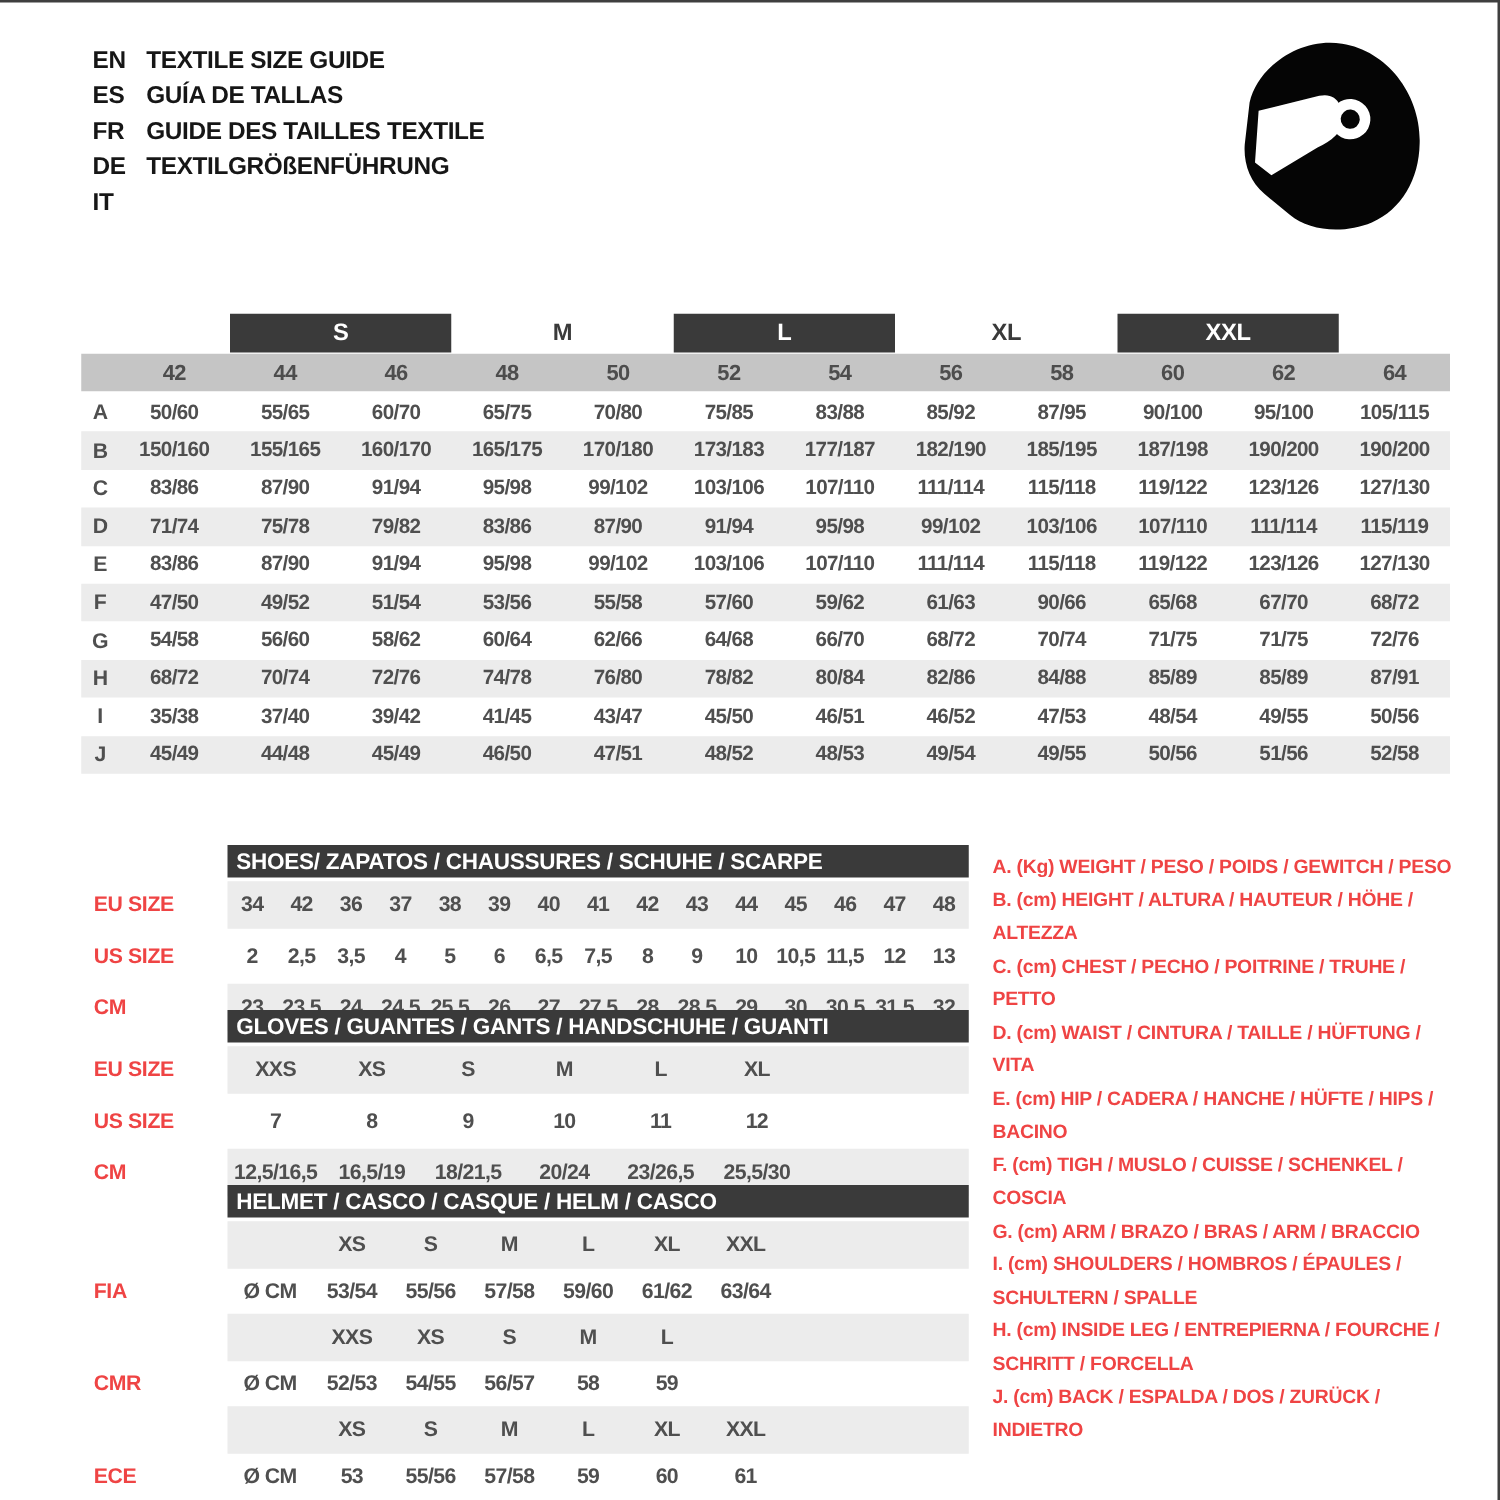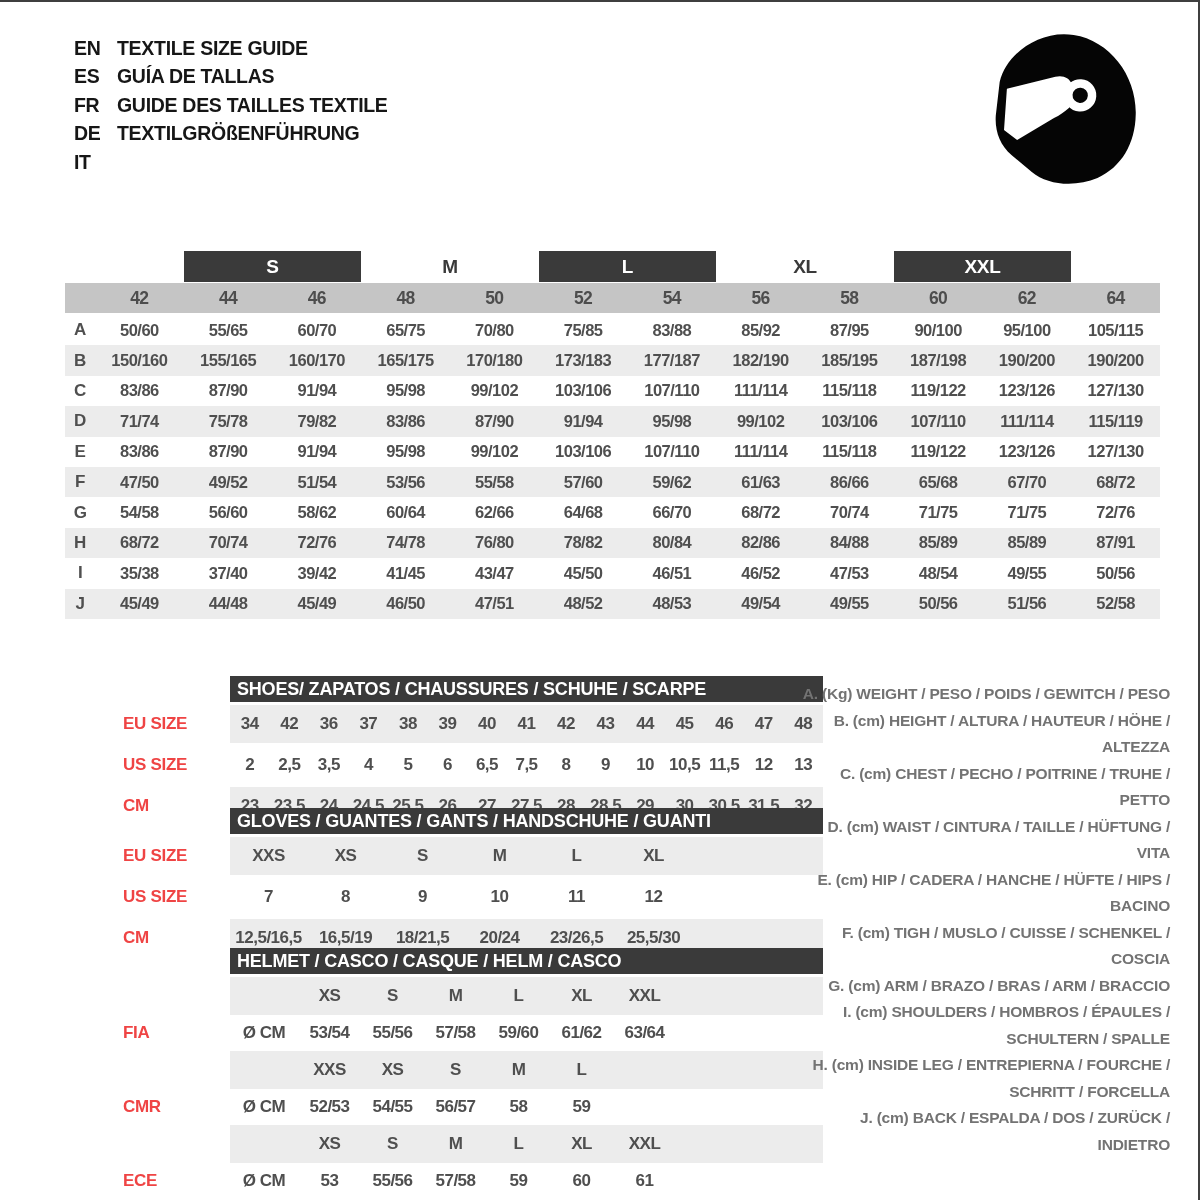"86/66" div.cell { text: 86/66 -> 90/66 }
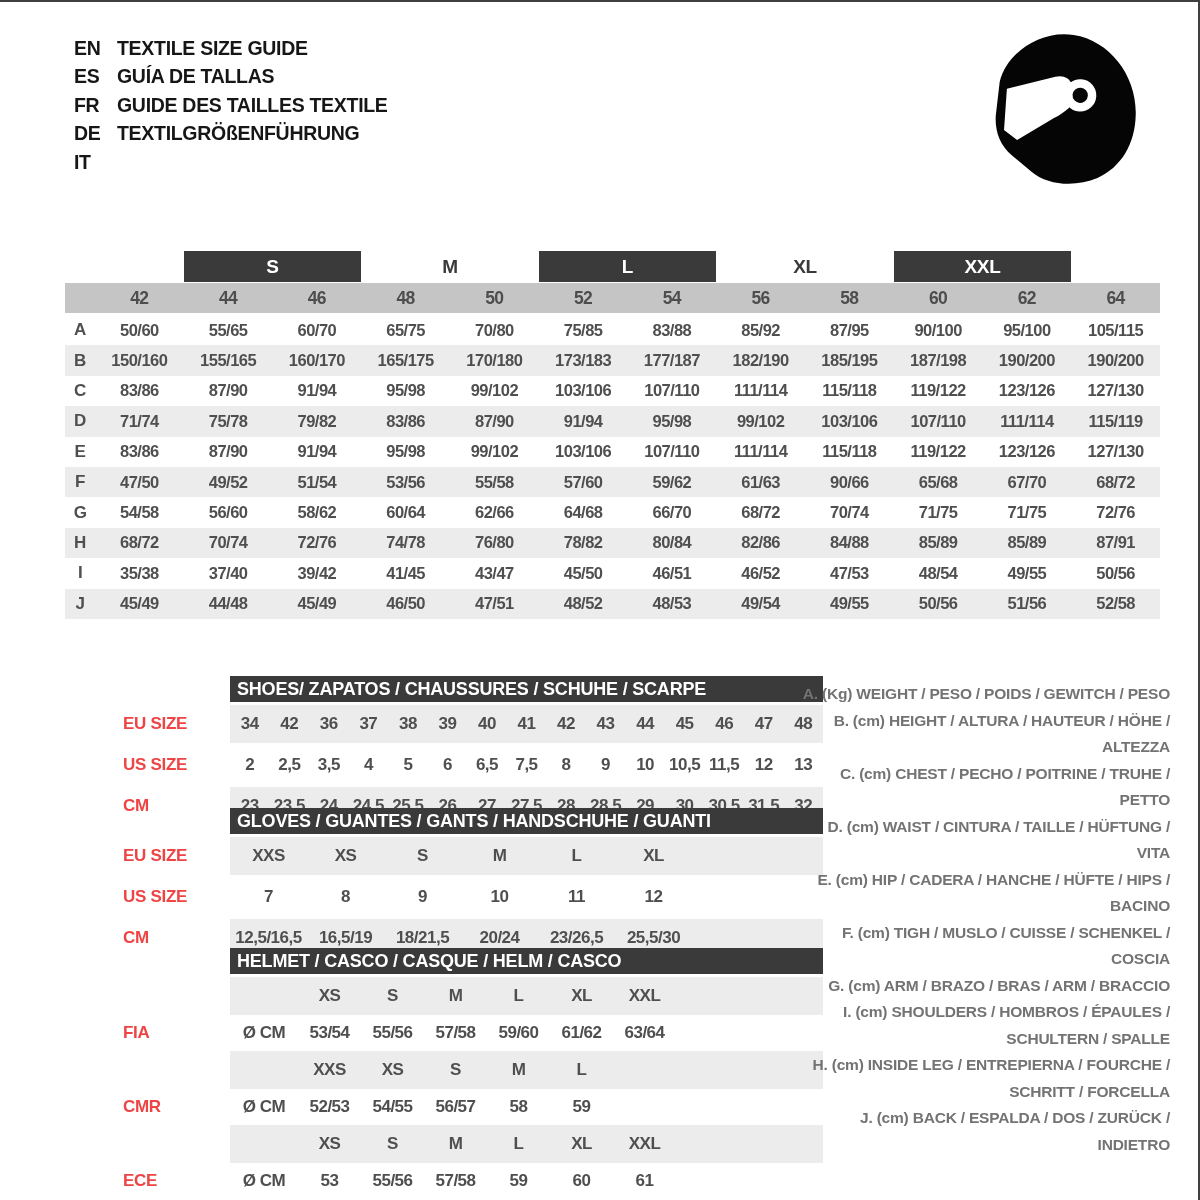"SHOES/ ZAPATOS / CHAUSSURES /" .sub-table { margin-left: 48px -> none }
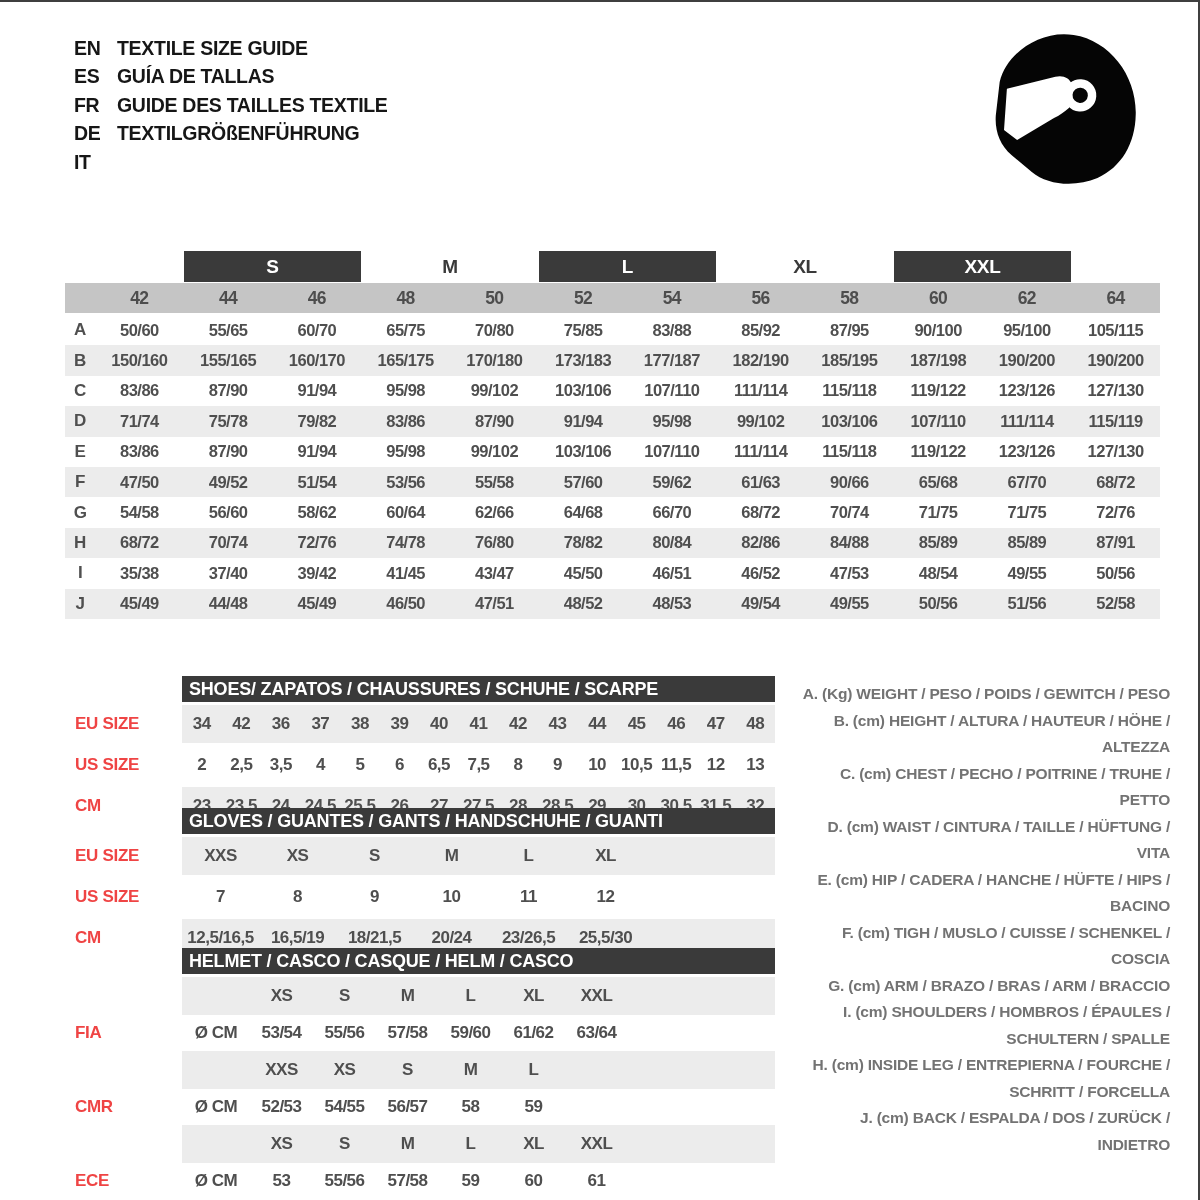"A. (Kg) WEIGHT / PESO" .legend-item { color: #737373 -> #ef4444; text-align: right -> none }
